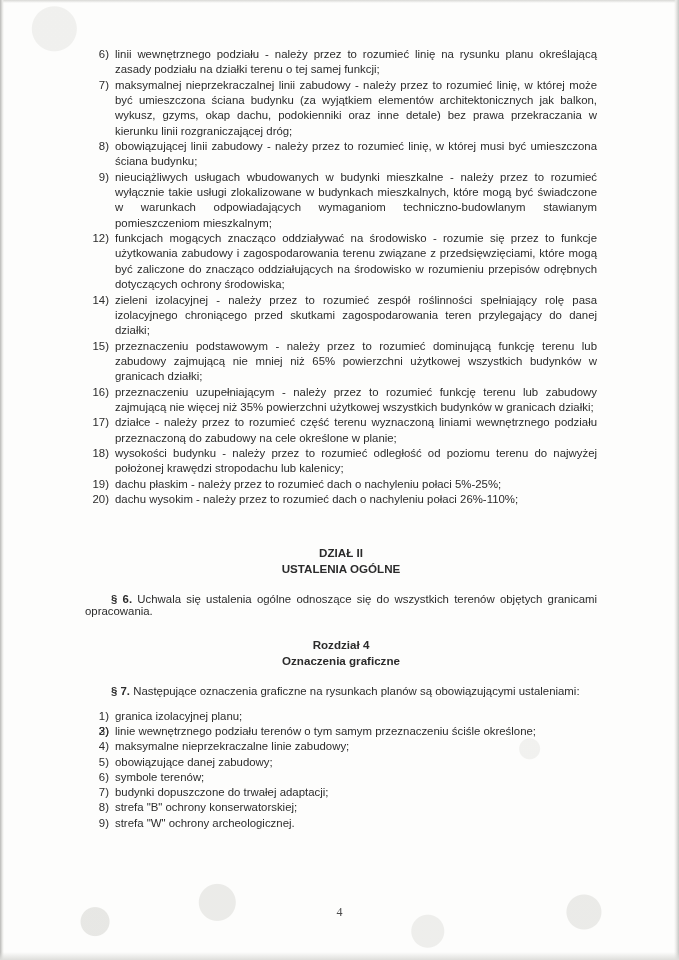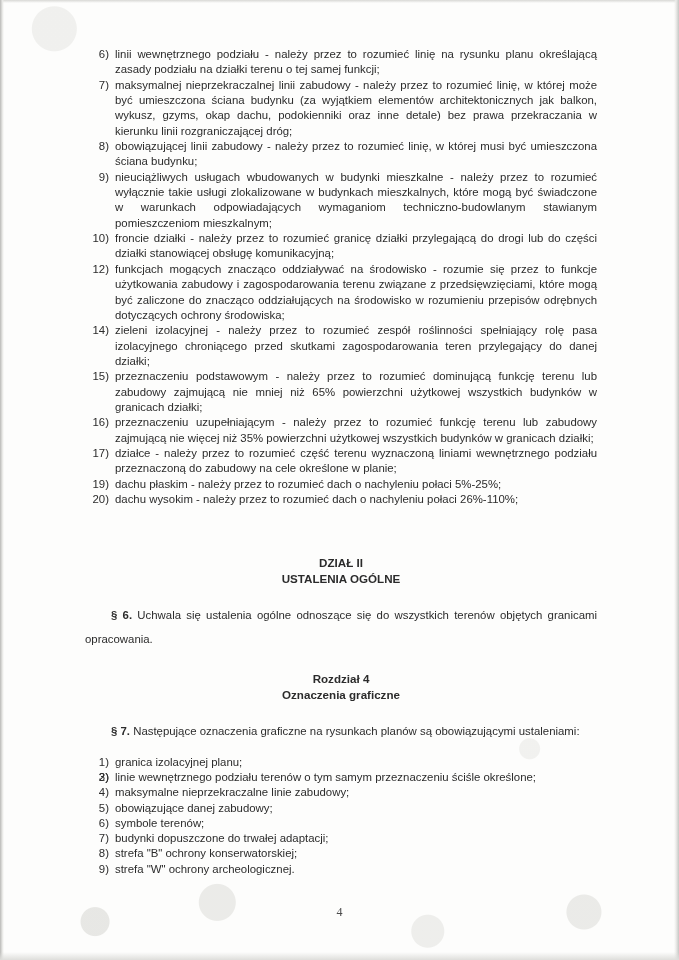"10)" li { html: <li> <span>10)</span> <span>froncie działki - należy przez to rozumieć granicę działki przylegającą do drogi lub do części działki stanowiącej obsługę komunikacyjną;</span> </li> -> none }
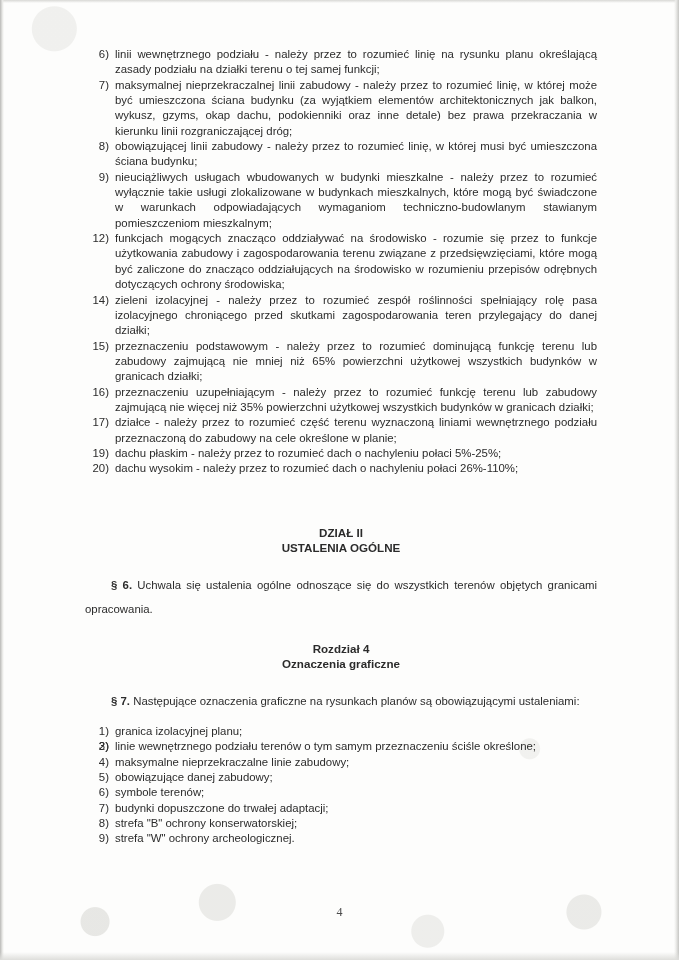"18)" li { html: none -> <li> <span>18)</span> <span>wysokości budynku - należy przez to rozumieć odległość od poziomu terenu do najwyżej położonej krawędzi stropodachu lub kalenicy;</span> </li> }
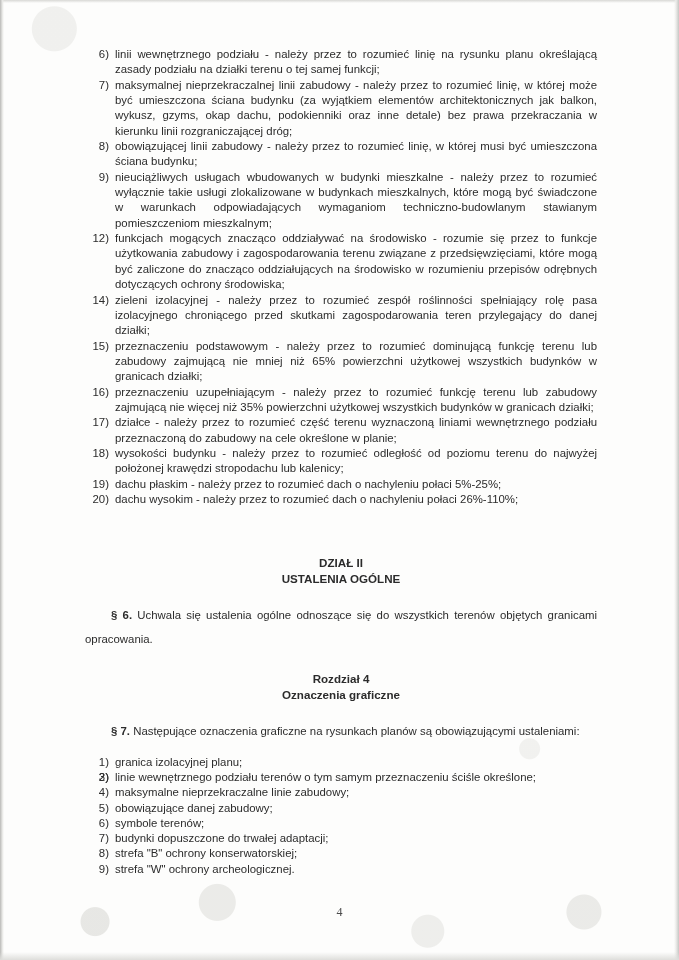"DZIAŁ II" .heading-block { margin-top: 48px -> 38px }
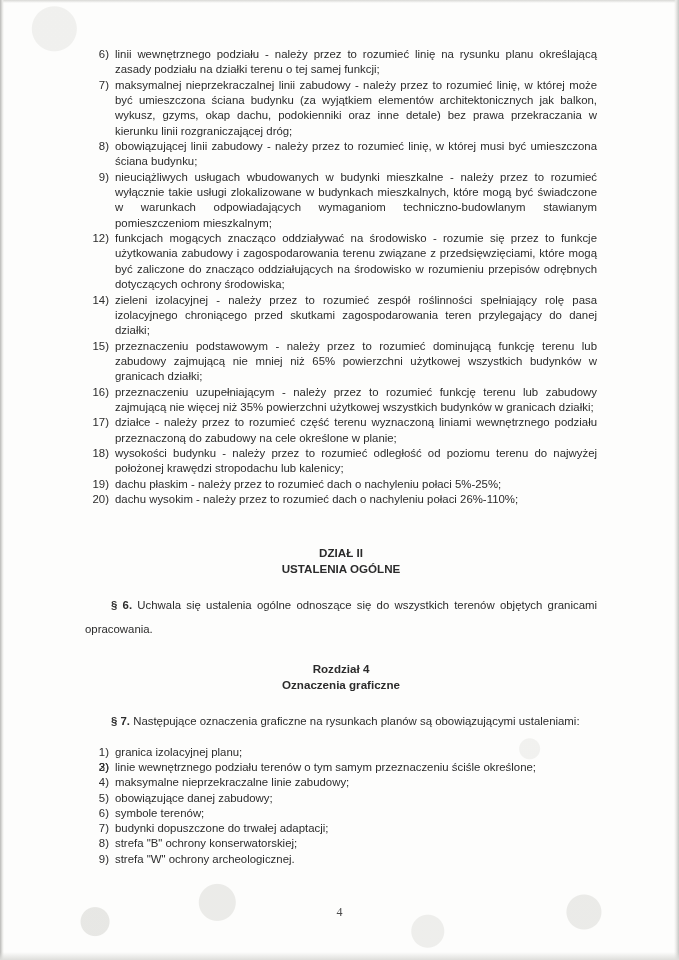"§ 6. Uchwala się ustalenia" .para { line-height: 24px -> 12px }
